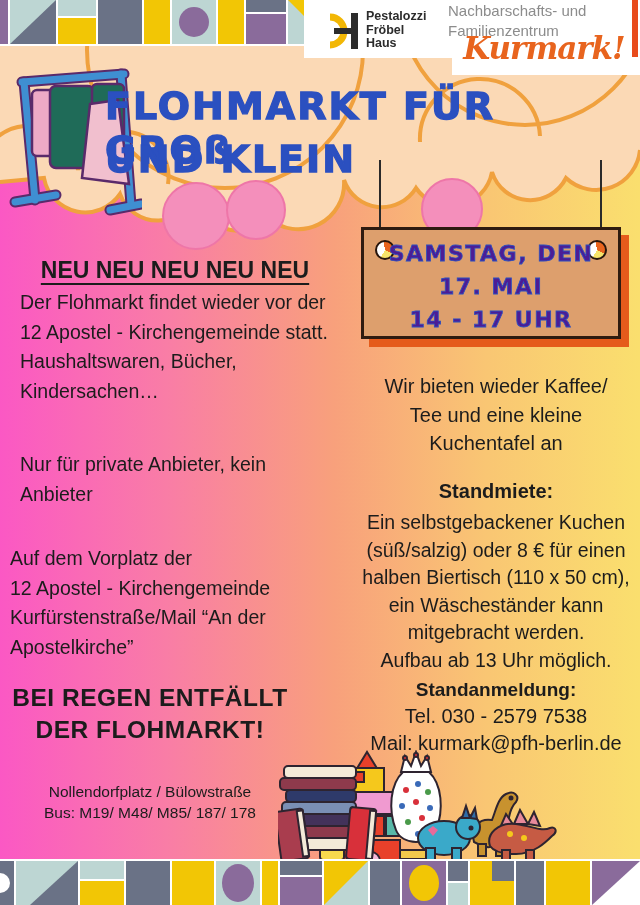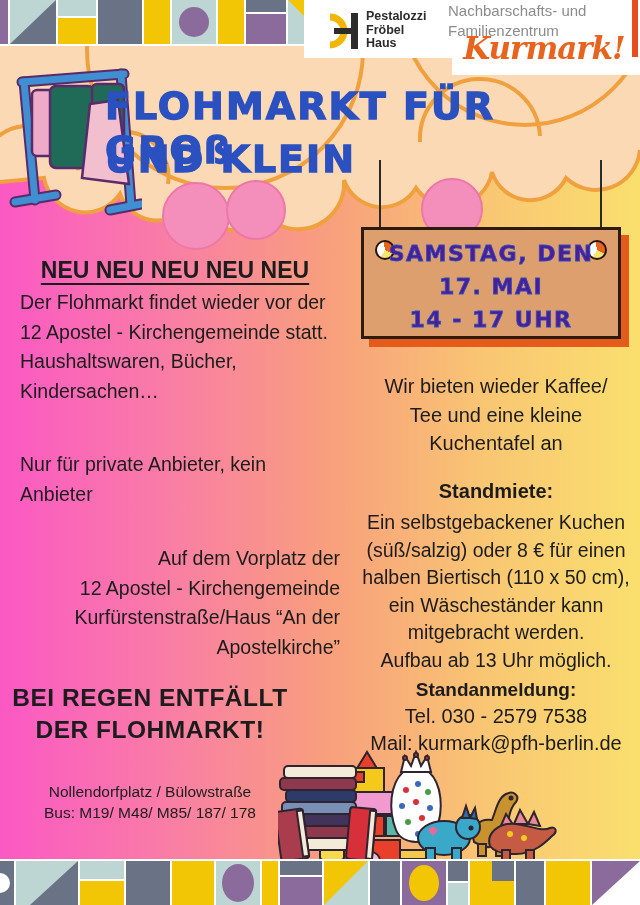"Auf dem Vorplatz der" .where { text-align: right -> left }
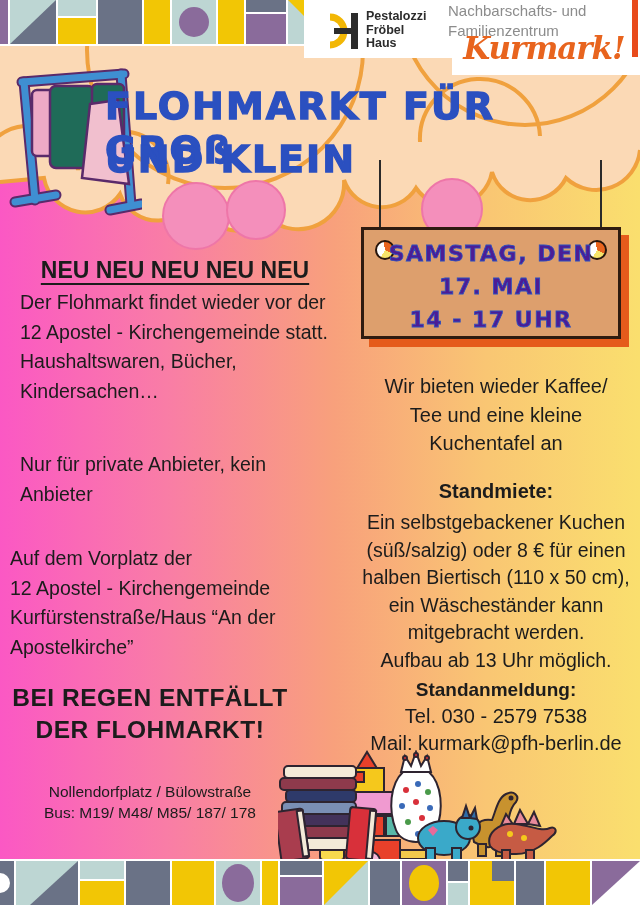"Kurfürstenstraße/Haus “An der" div.line { text: Kurfürstenstraße/Haus -> Kurfürstenstraße/Mail }
